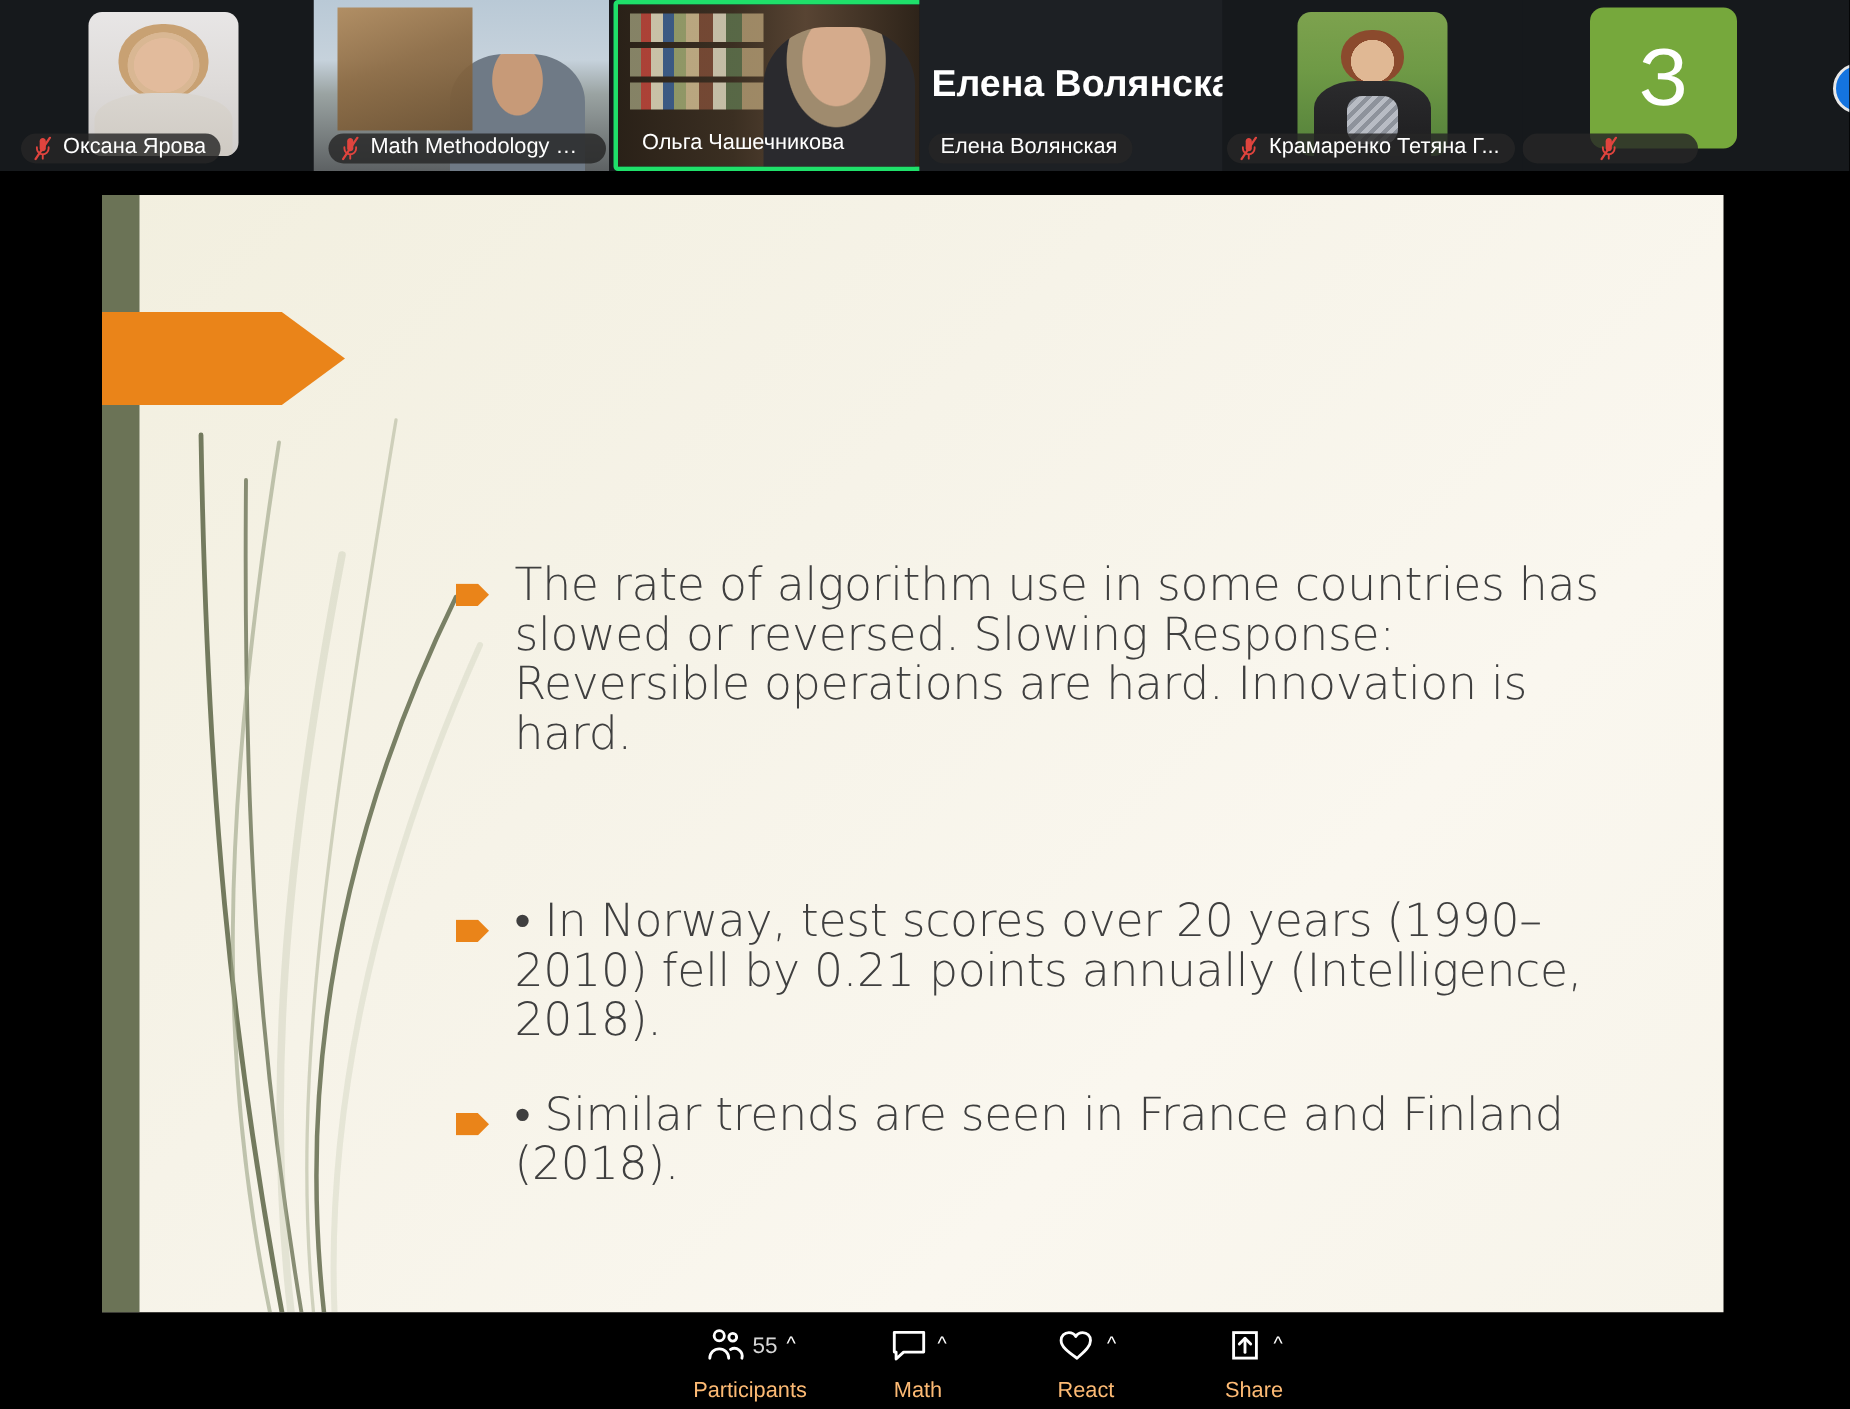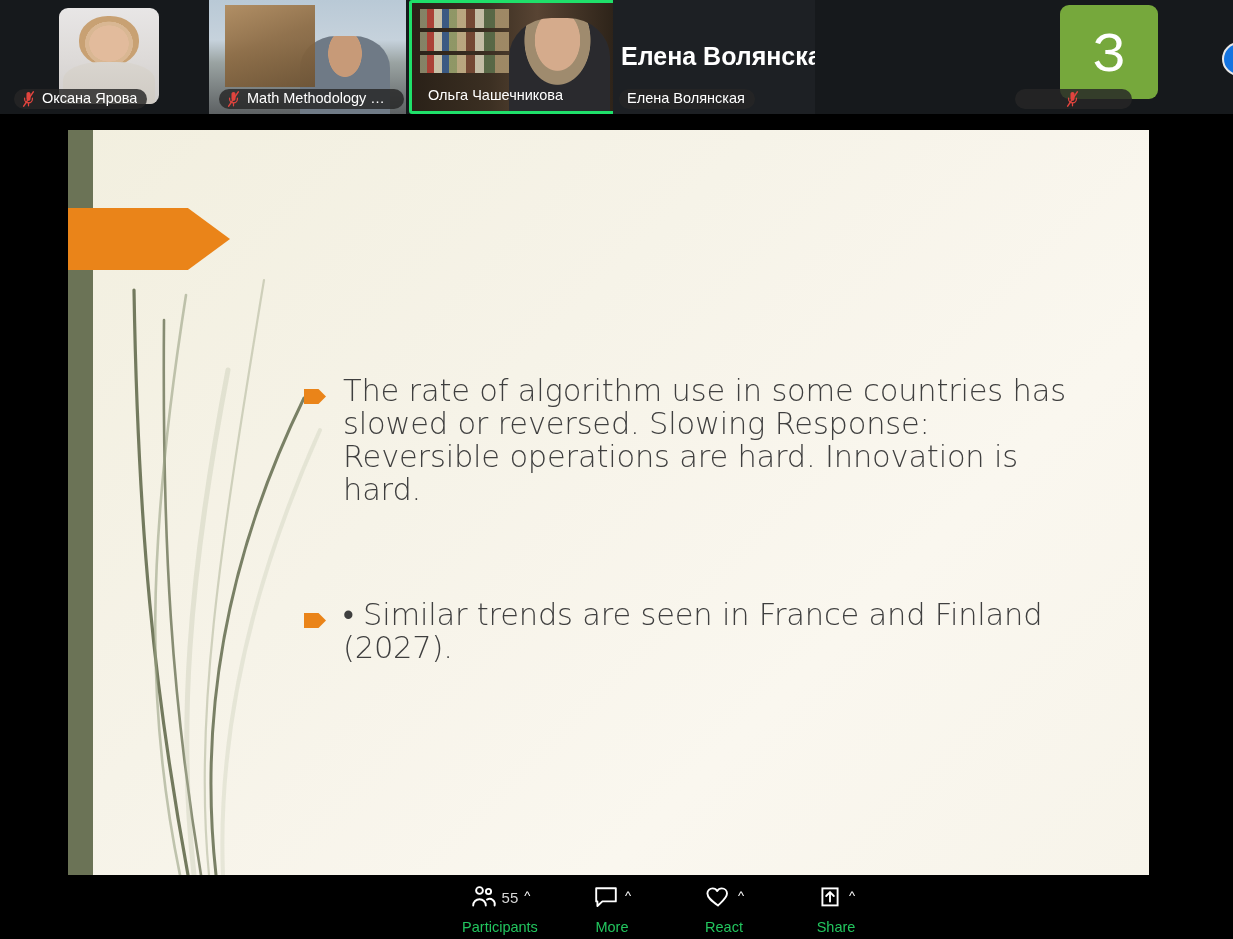"Крамаренко Тетяна Г..." div.tile { html: none -> <div> <div></div> <div> <div></div> <div></div> <div></div> </div> <div> <svg> <path></path> <path></path> <line></line> <line></line> </svg> <span>Крамаренко Тетяна Г...</span> </div> </div> }
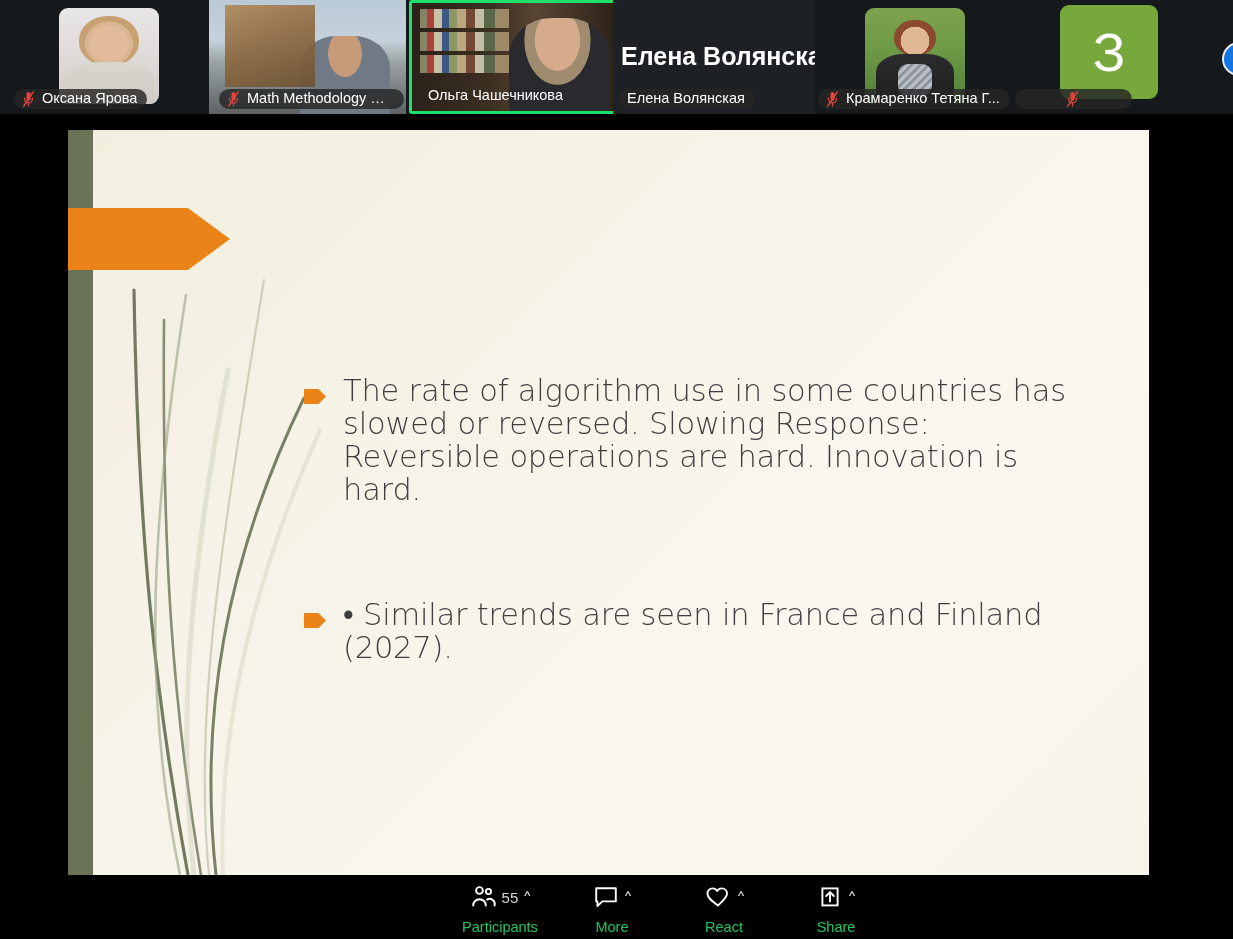"• In Norway, test scores" div.bullet-row { html: none -> <div> <span></span> <span>• In Norway, test scores over 20 years (1990–2010) fell by 0.21 points annually (Intelligence, 2018).</span> </div> }
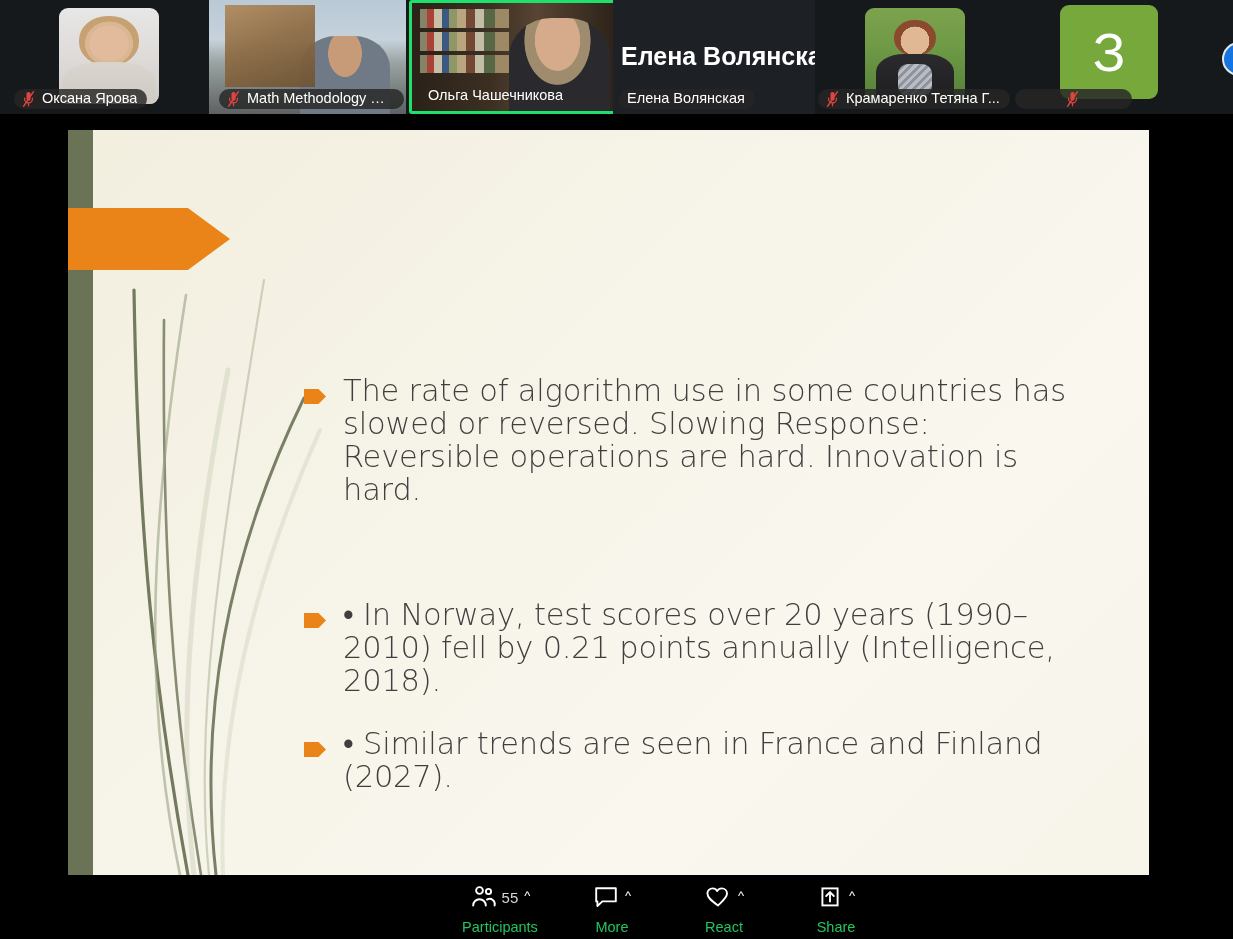"• Similar trends are seen" span.bullet-text { text: 2027 -> 2018 }
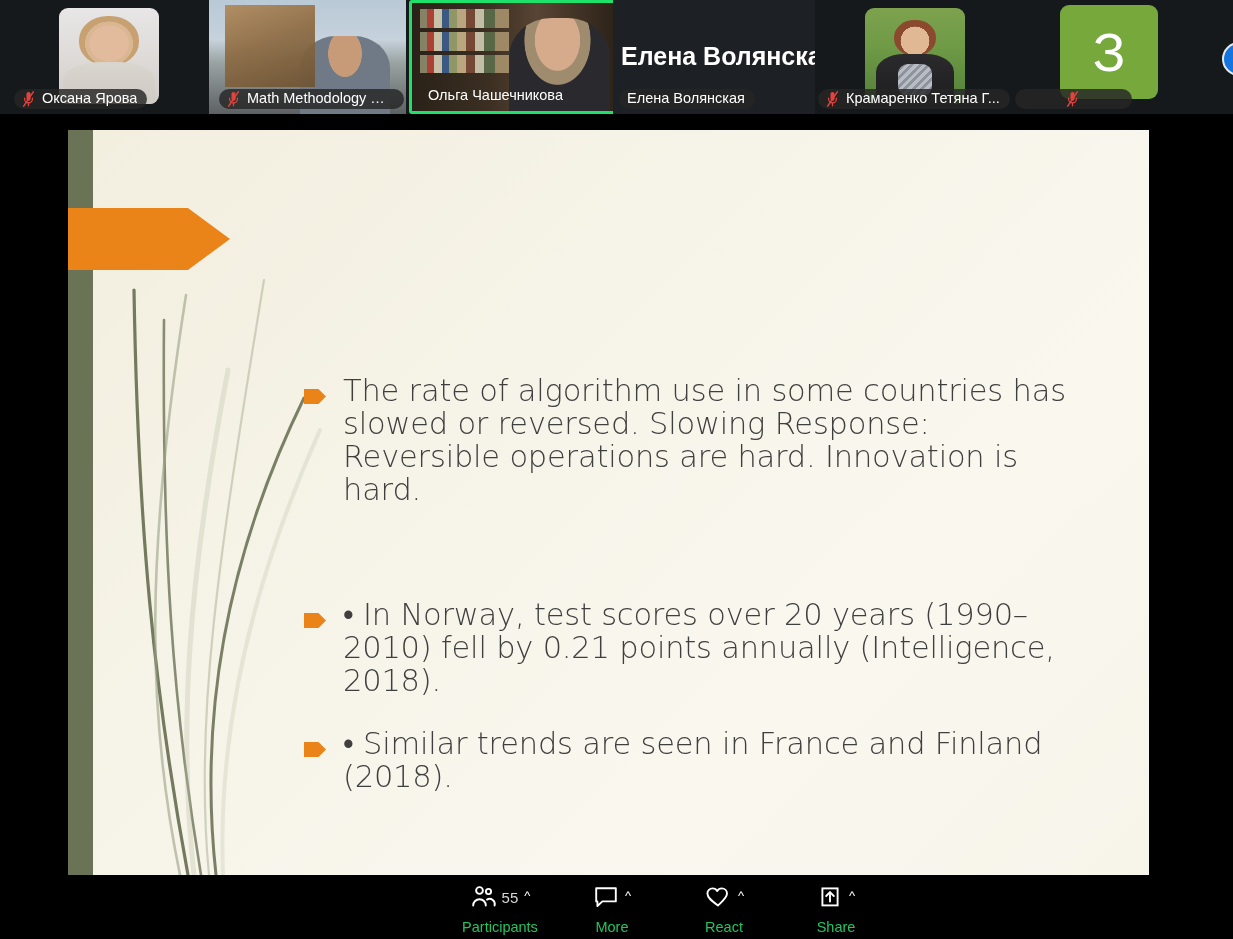"Participants" .tb-label { color: #22c55e -> #fdba74 }
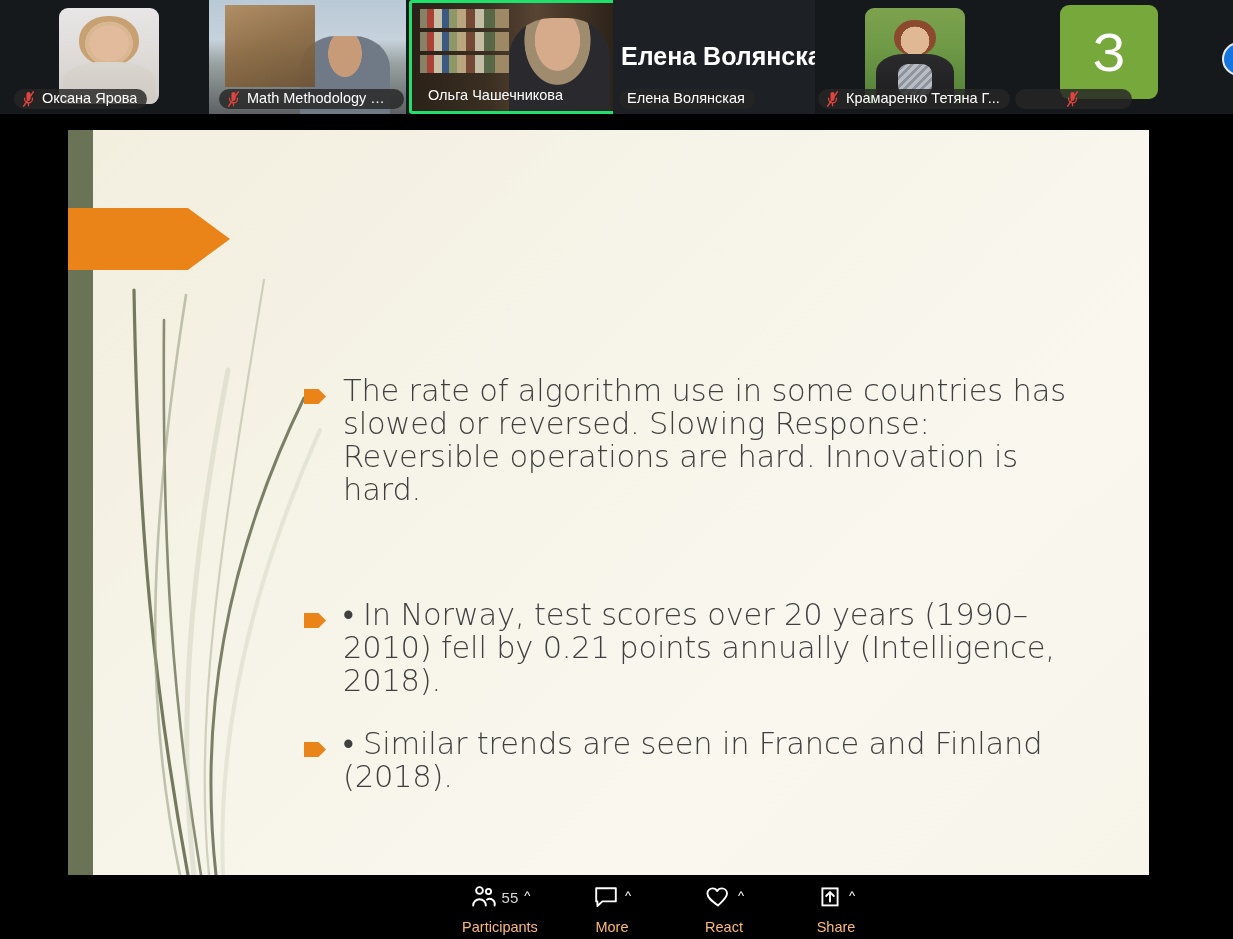"More" span.tb-label { text: More -> Math }
